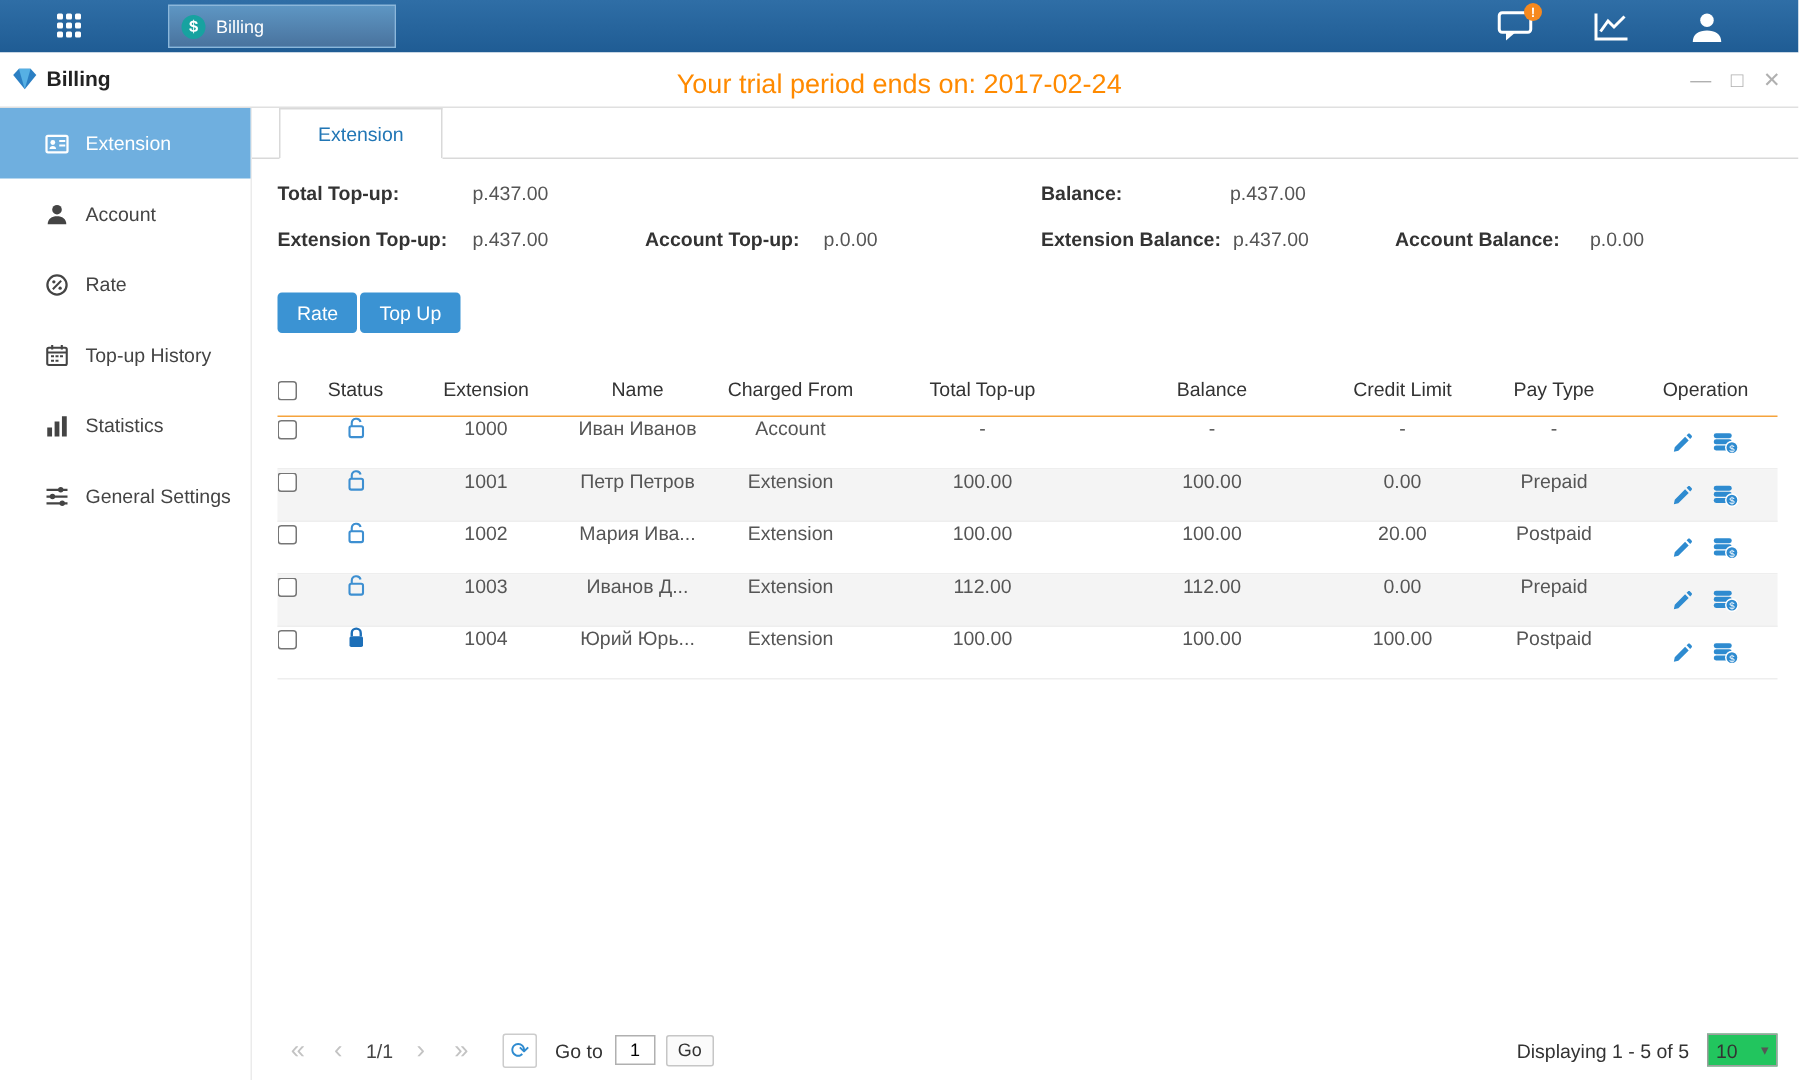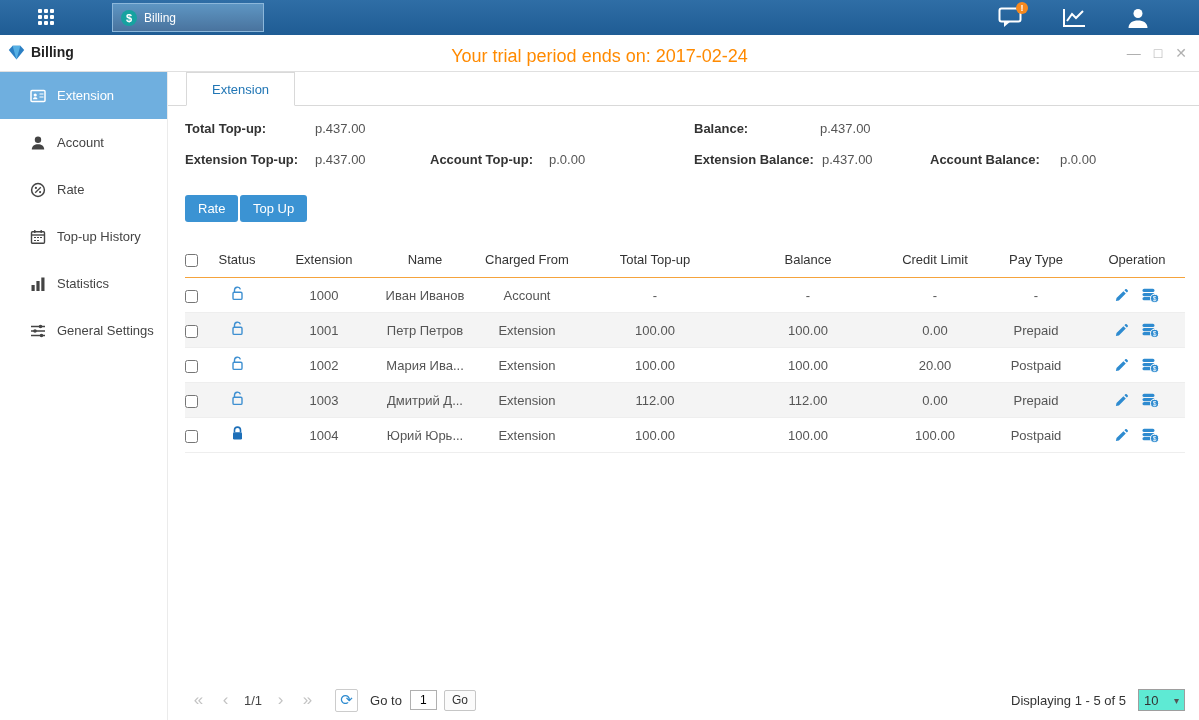"1000" .tr { align-items: center -> none }
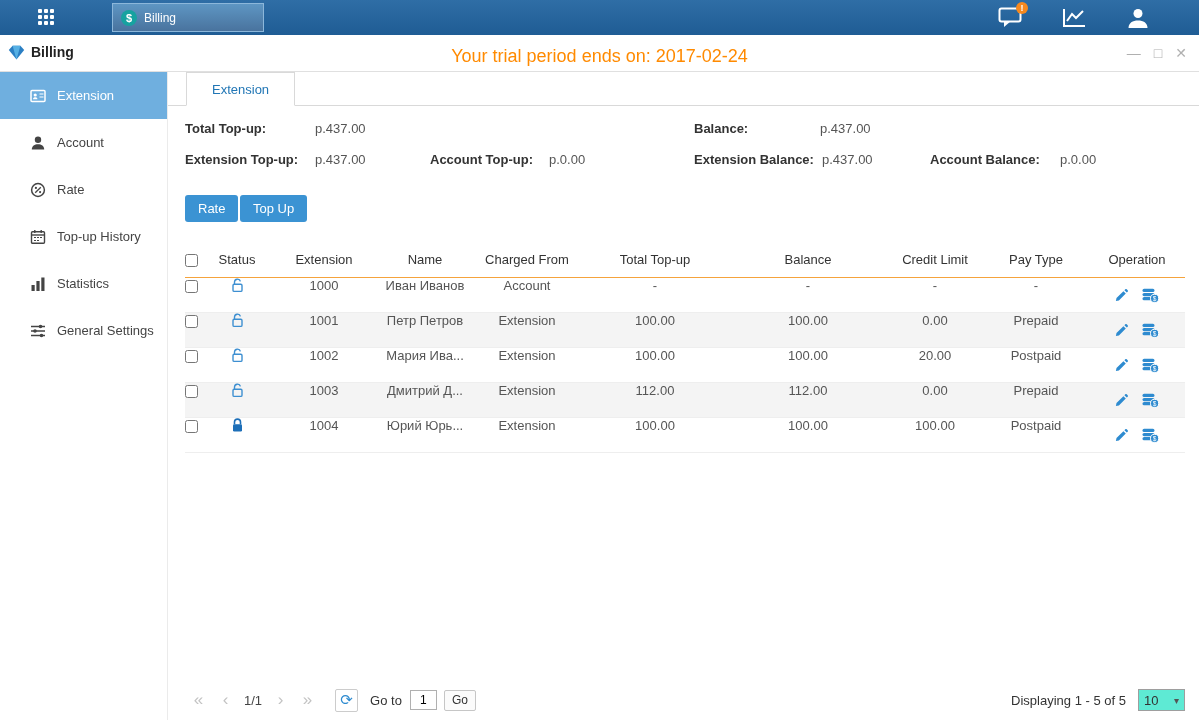"Дмитрий Д..." div.td { text: Дмитрий -> Иванов }
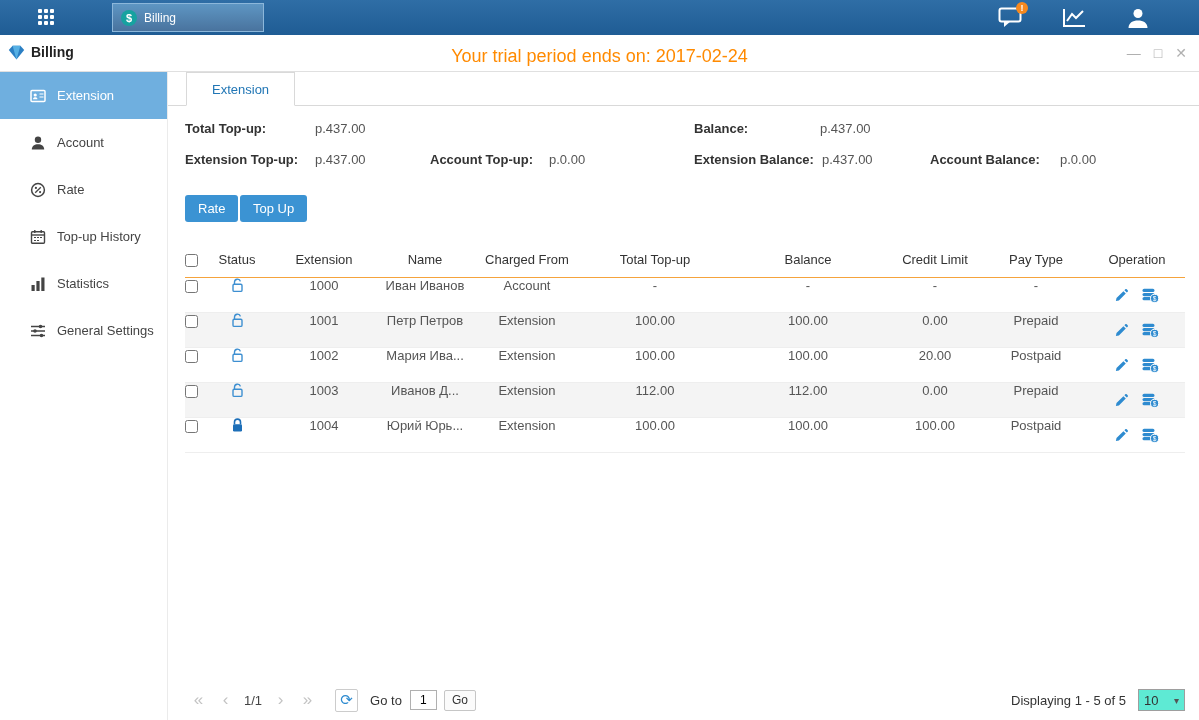"10" .page-size { background: #5eead4 -> #22c55e }
